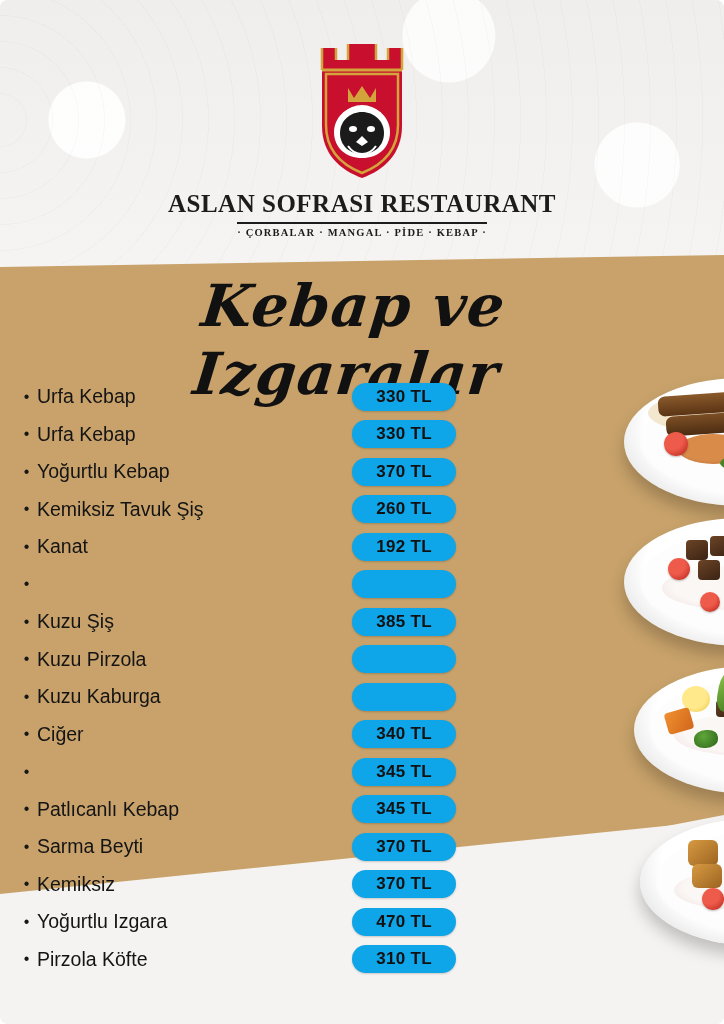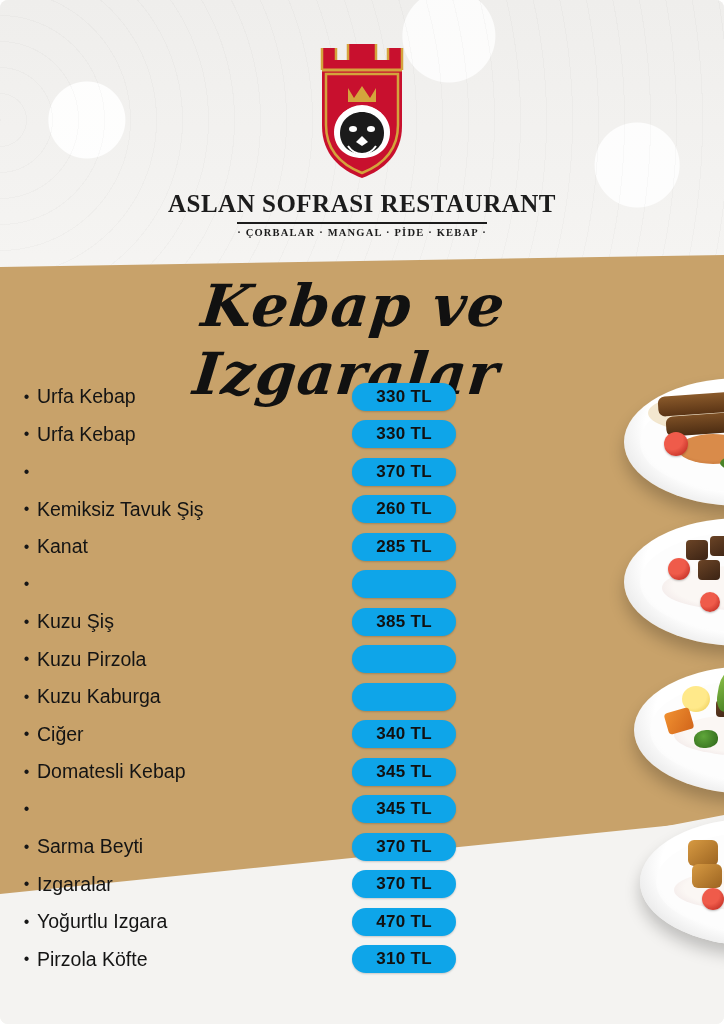"Yoğurtlu Kebap" span.item-name { html: none -> <span>Yoğurtlu Kebap</span> }
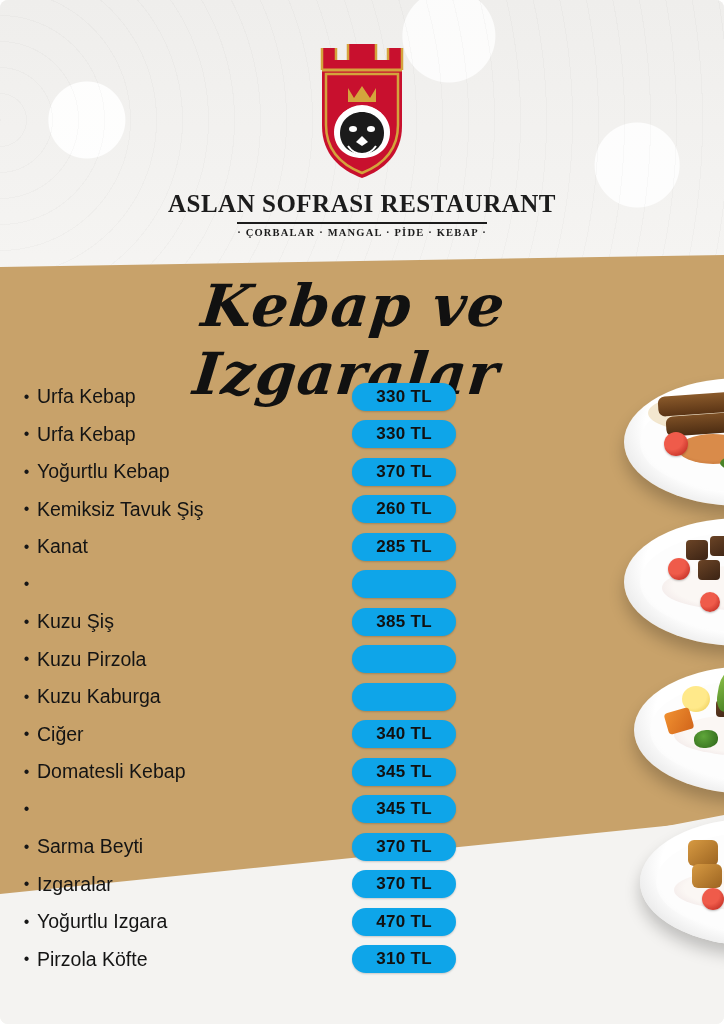"285 TL" span.price-pill { text: 285 -> 192 }
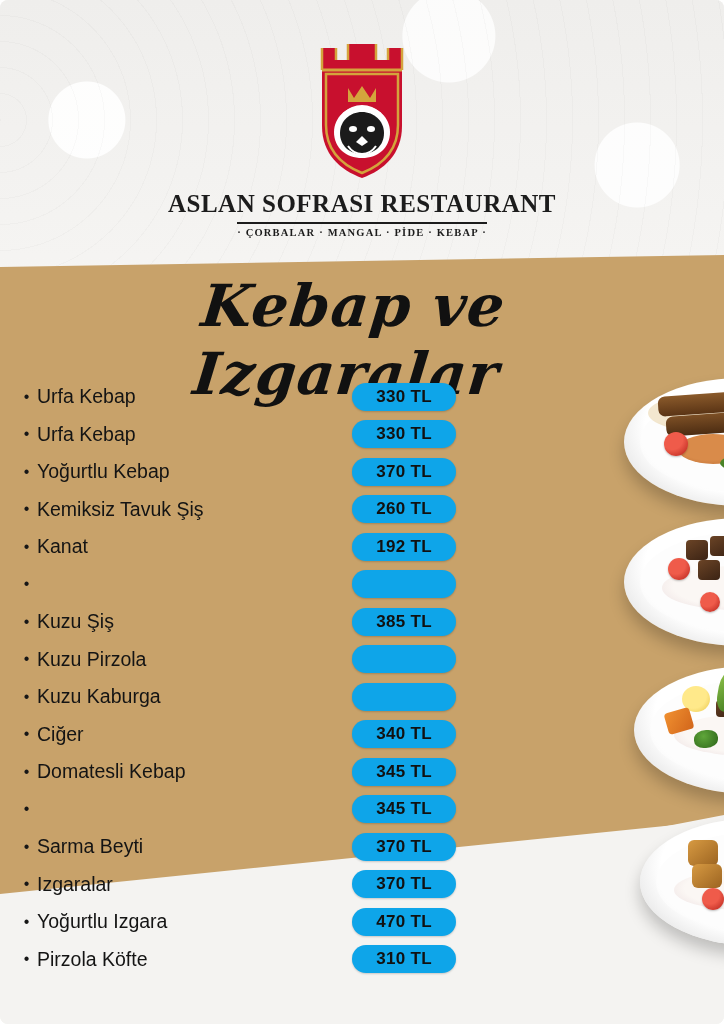"Domatesli Kebap" span.item-name { html: <span>Domatesli Kebap</span> -> none }
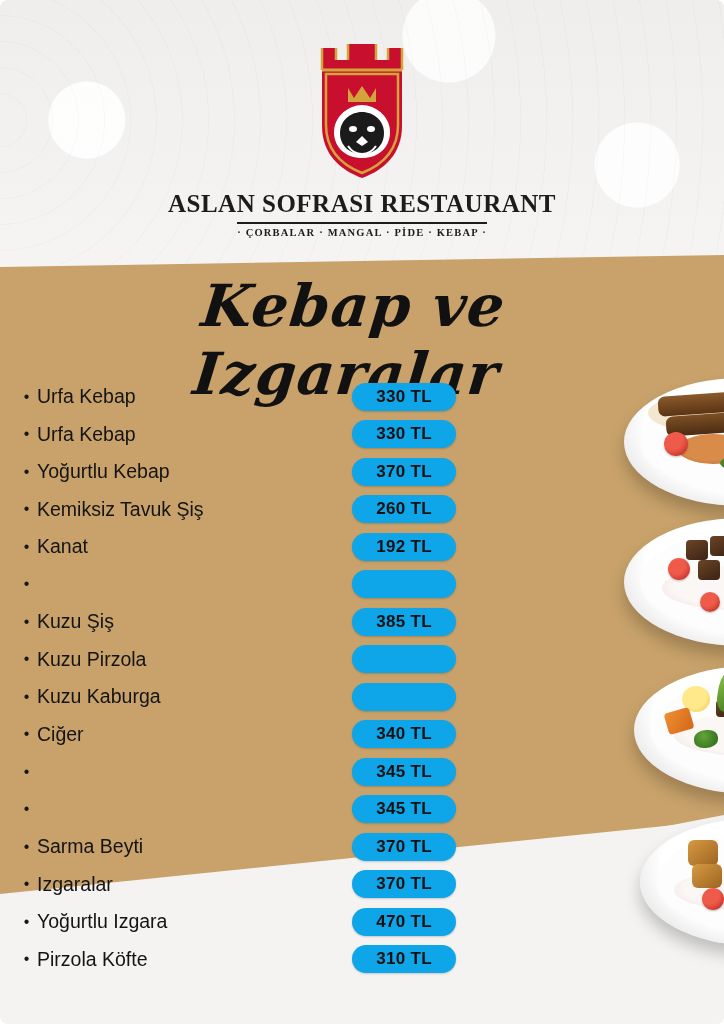"Patlıcanlı Kebap" span.item-name { html: none -> <span>Patlıcanlı Kebap</span> }
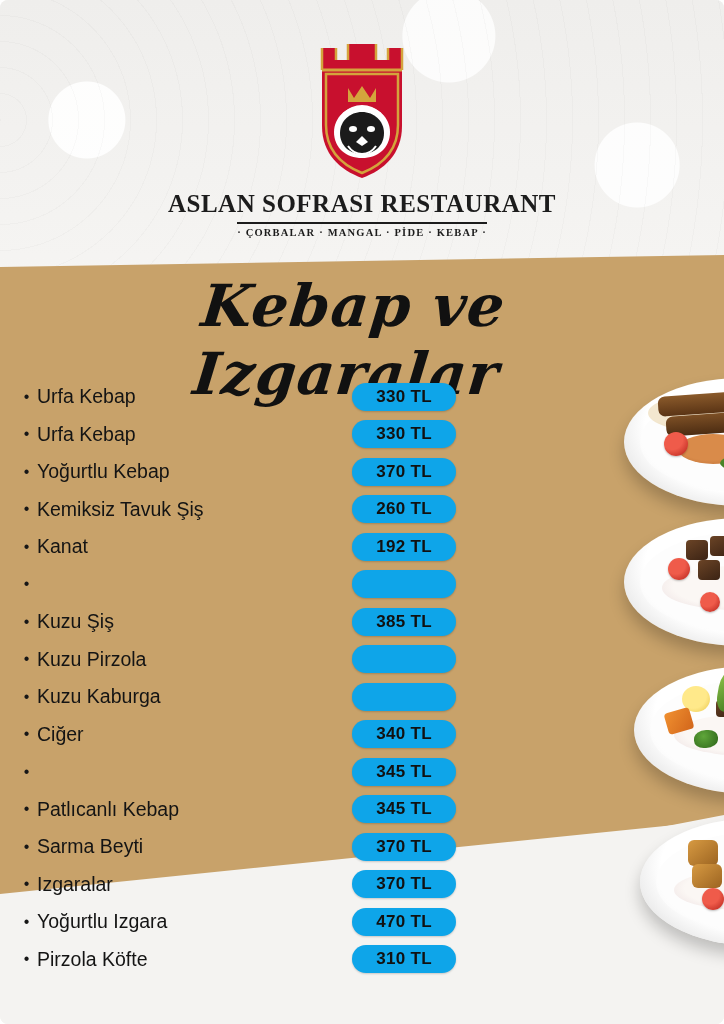"Izgaralar" span.item-name { text: Izgaralar -> Kemiksiz }
